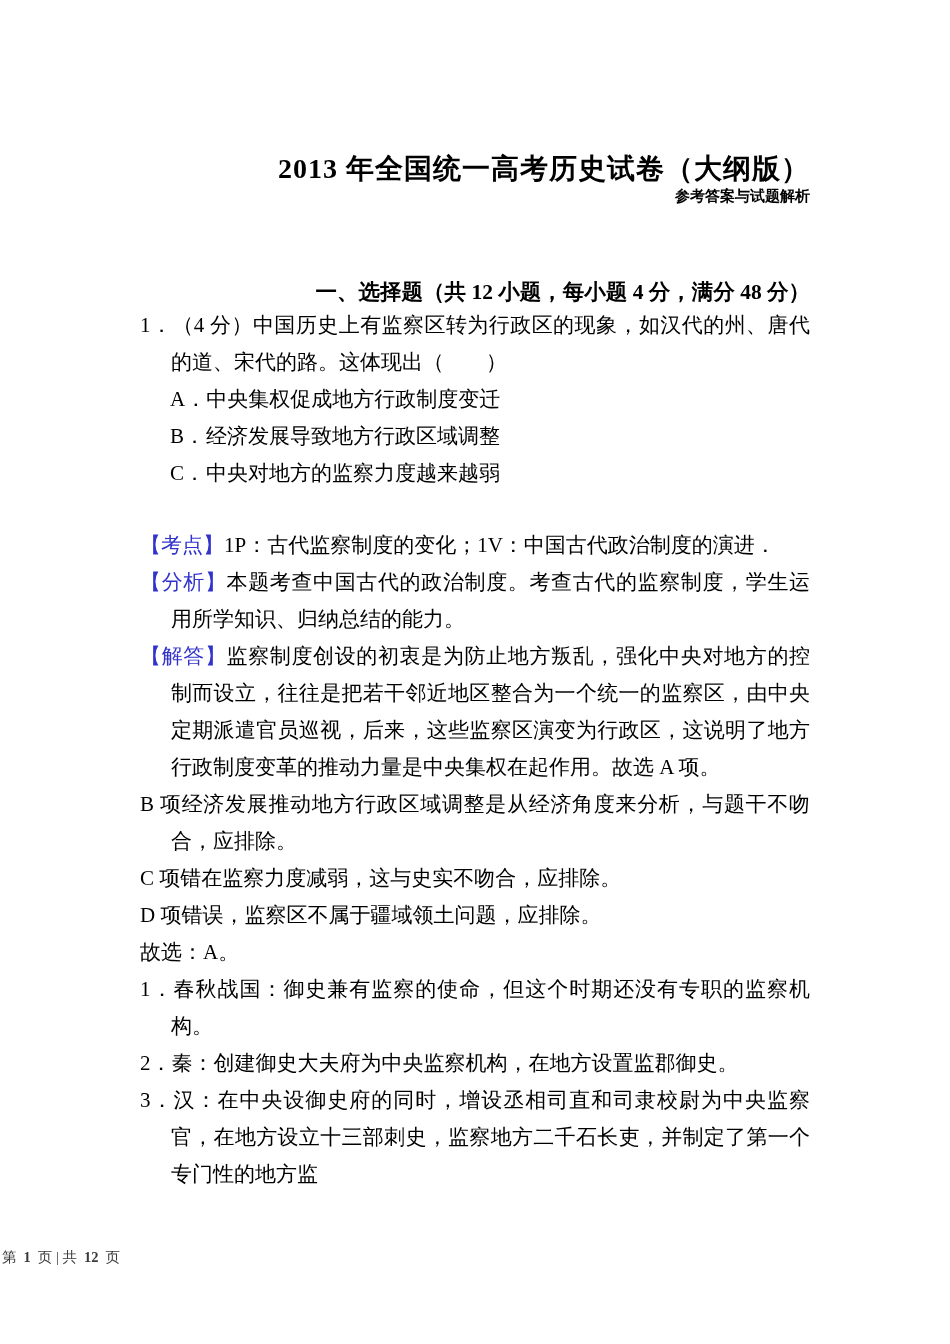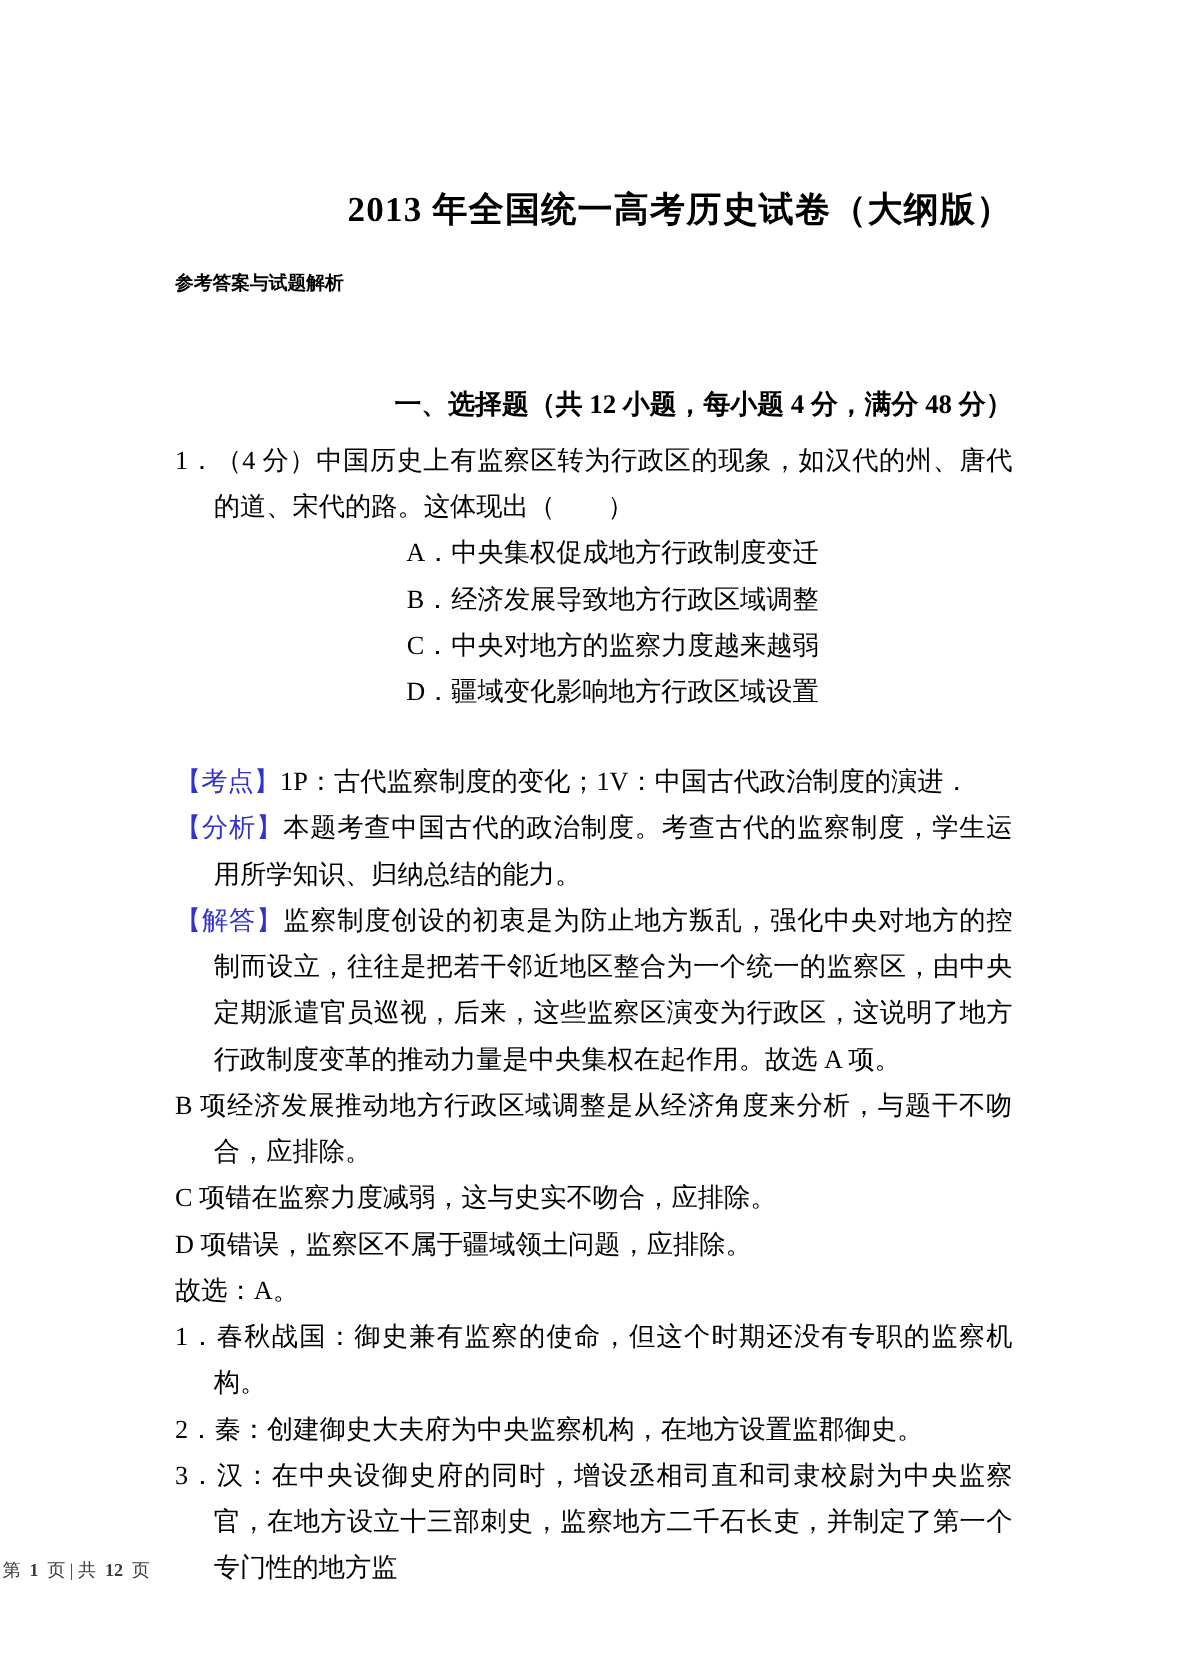"参考答案与试题解析" .doc-subtitle { margin-top: 31px -> none; text-align: left -> right }
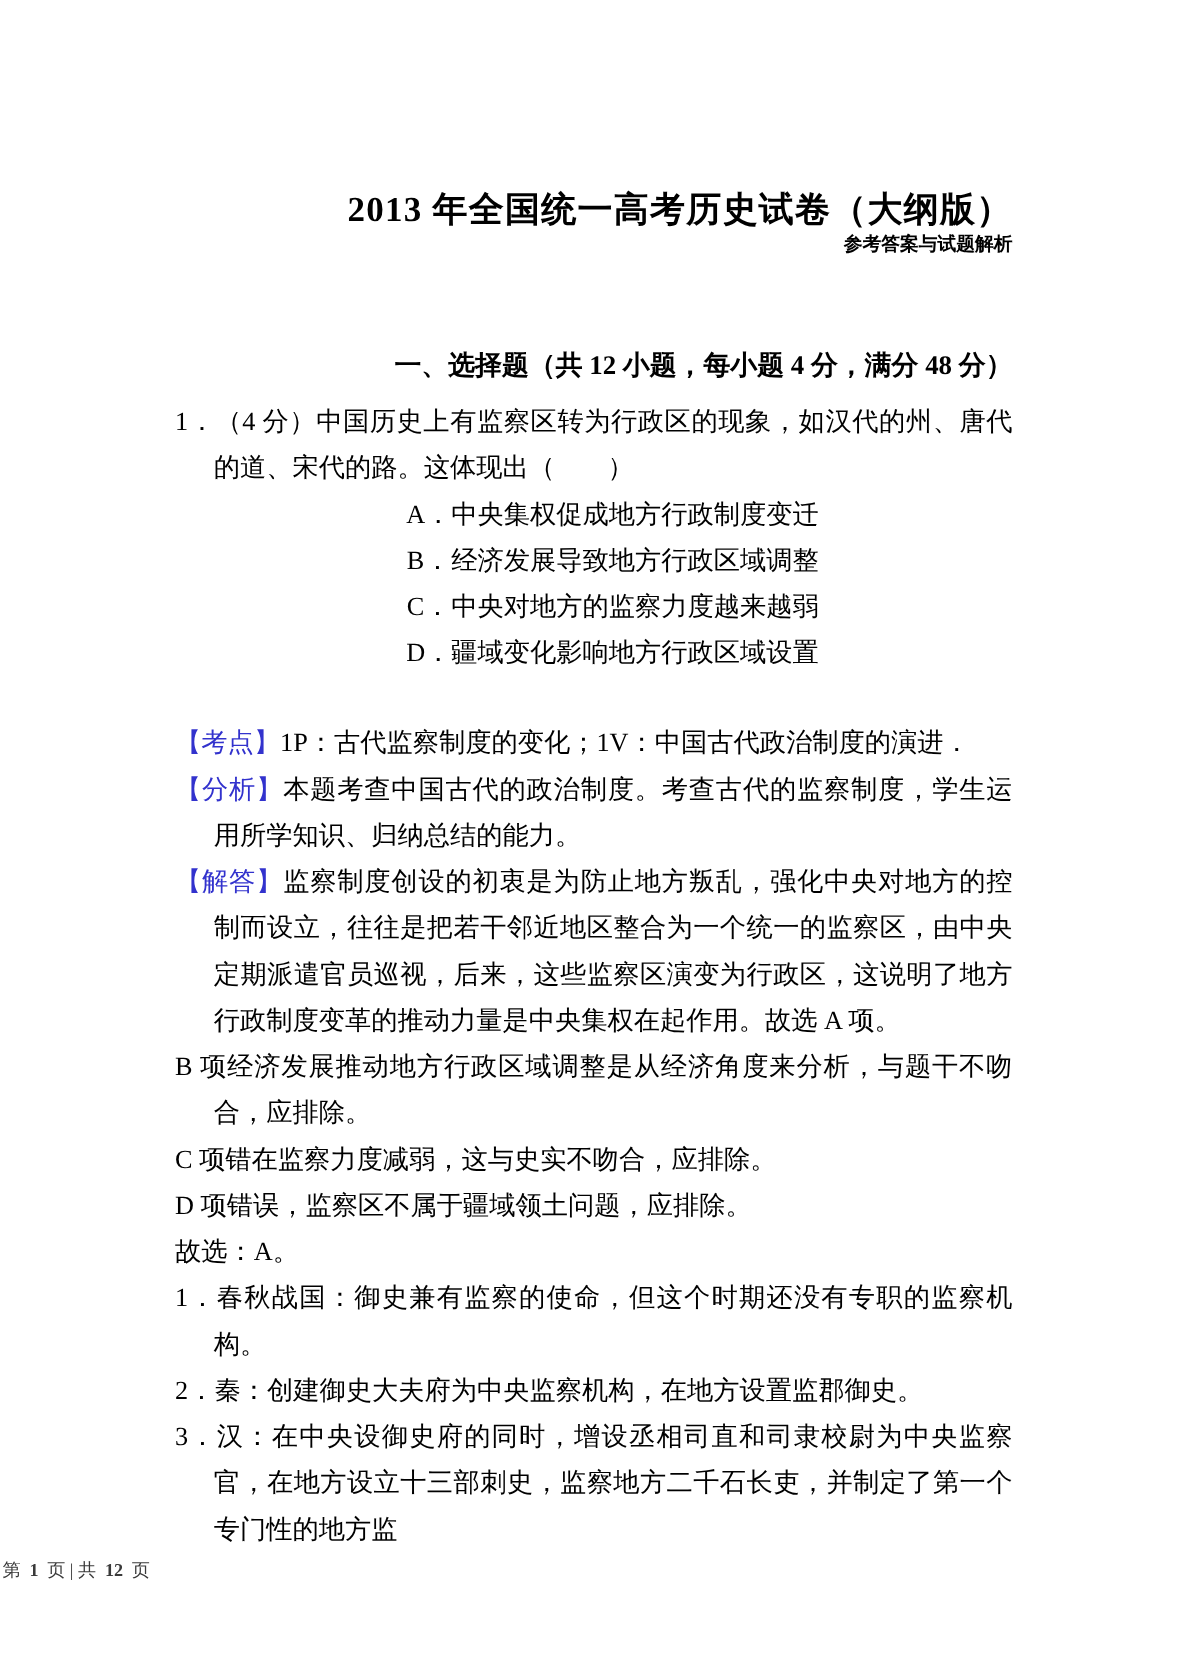"1．（4" .question-para { margin-top: 12px -> none }
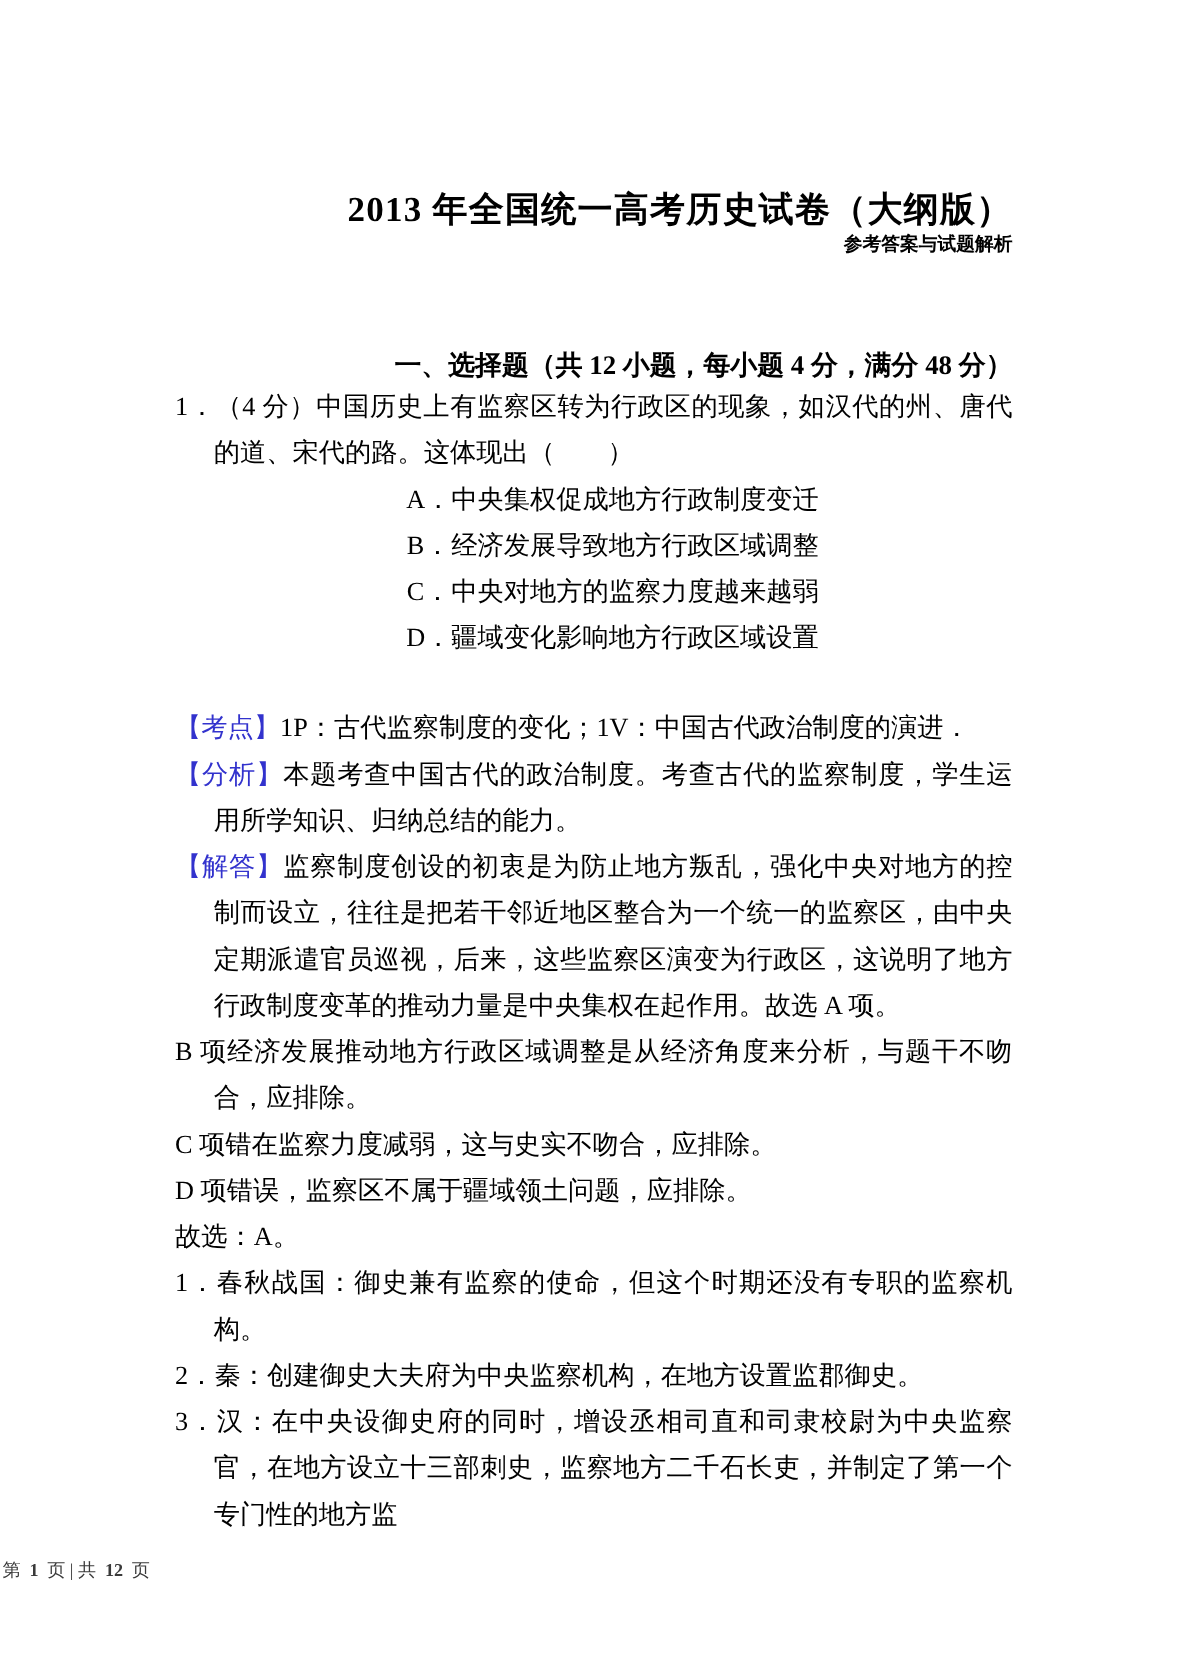"A．中央集权促成地方行政制度变迁" .option { text-align: center -> none }
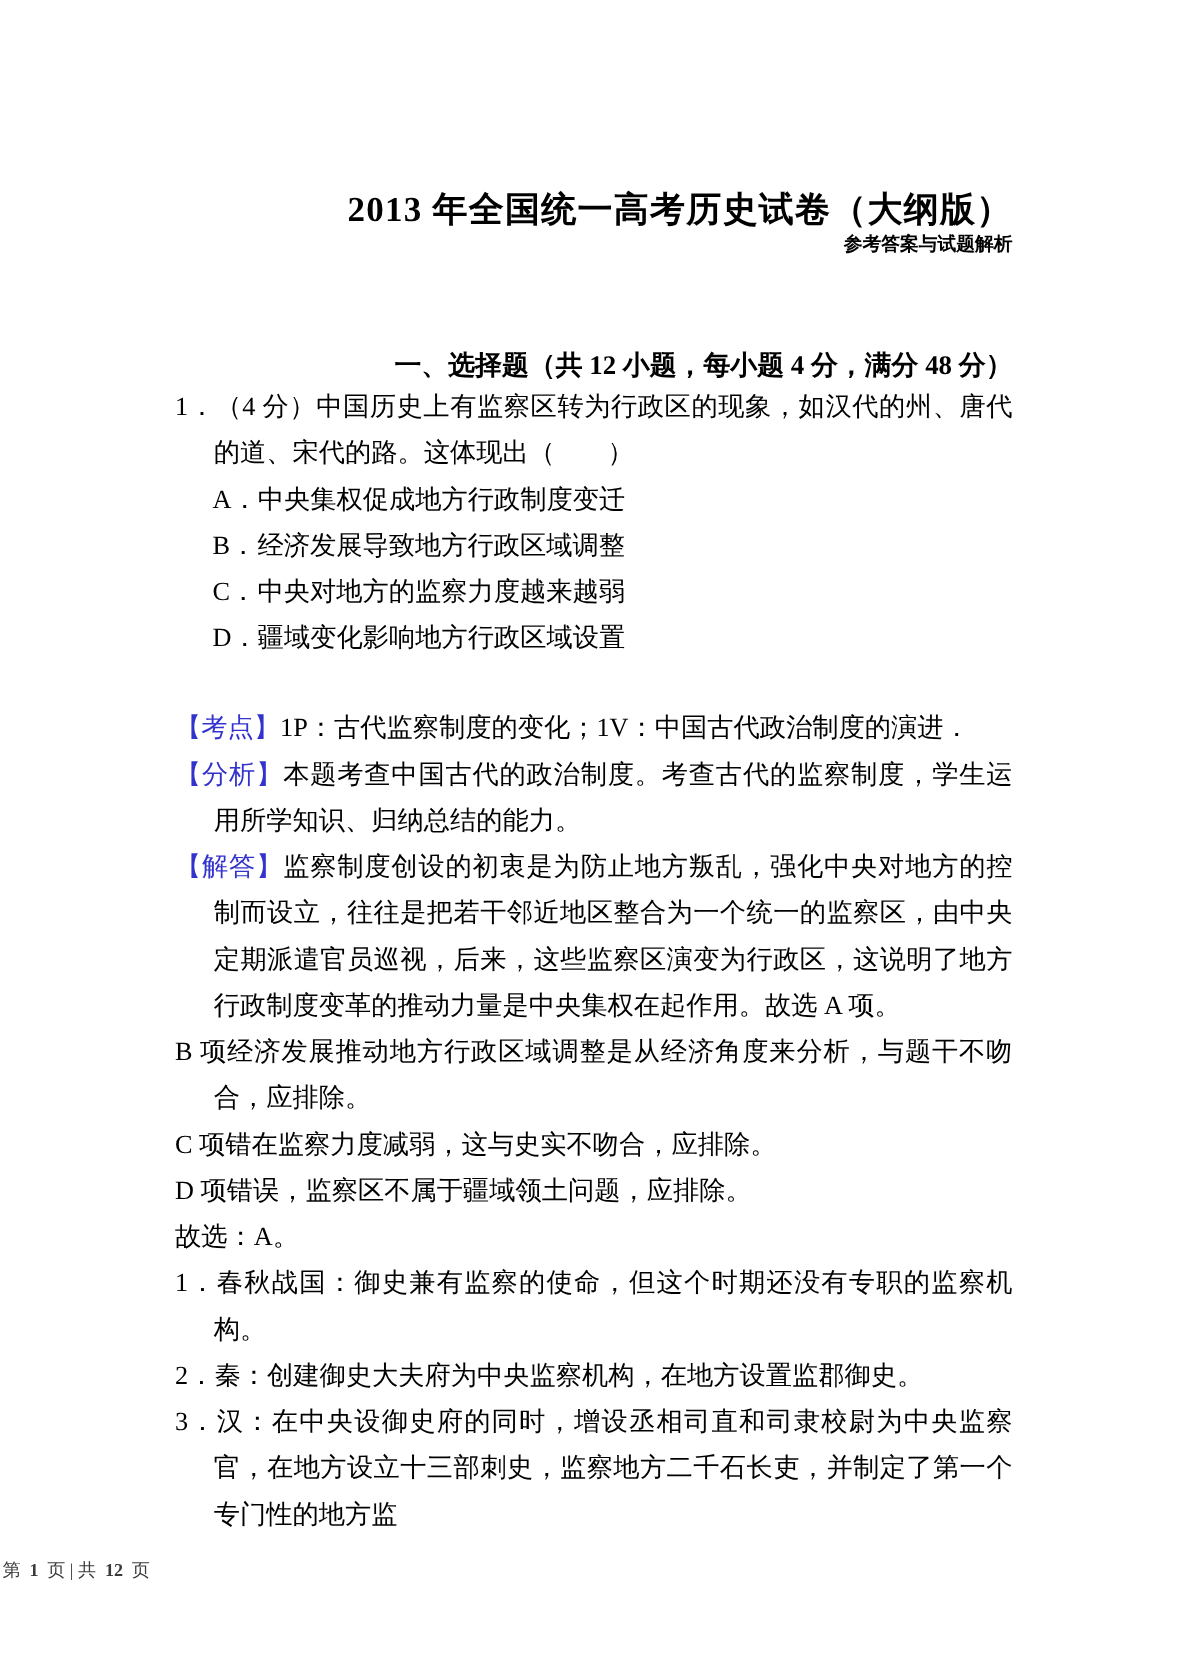"D．疆域变化影响地方行政区域设置" p.option { html: <p><span>D．</span><span>疆域变化影响地方行政区域设置</span></p> -> none }
